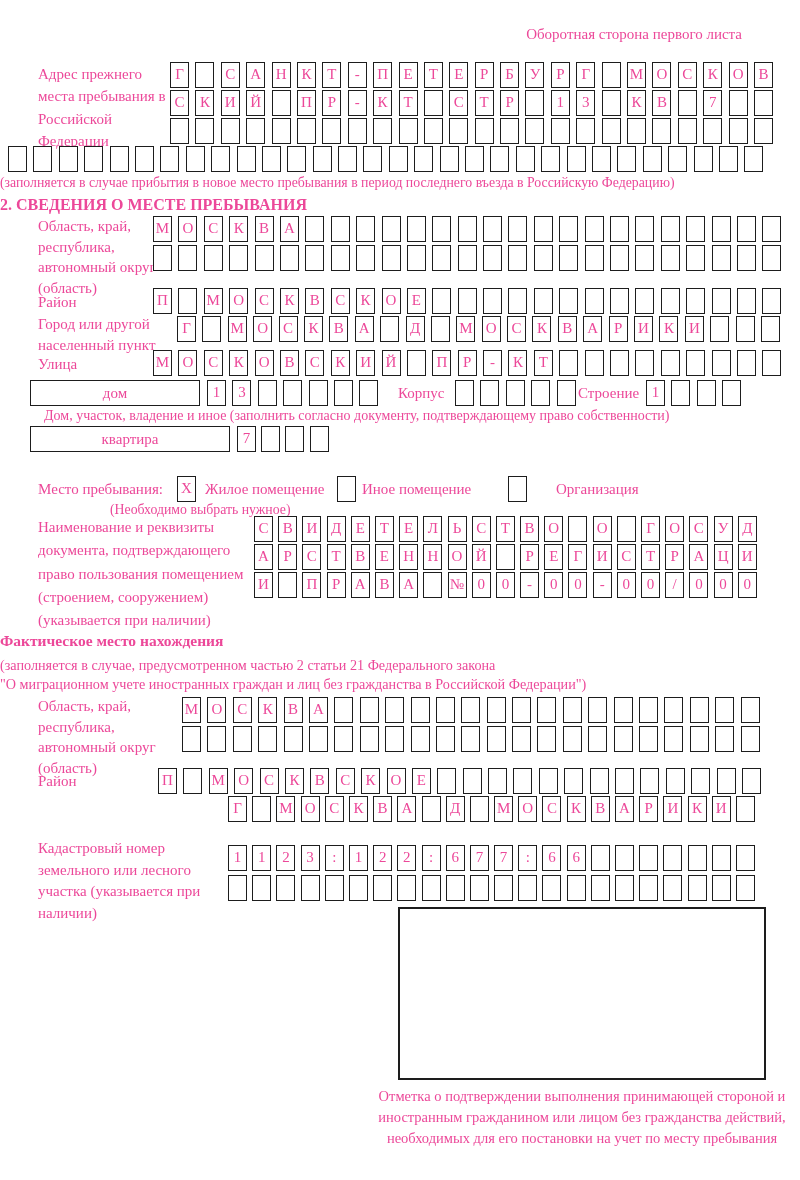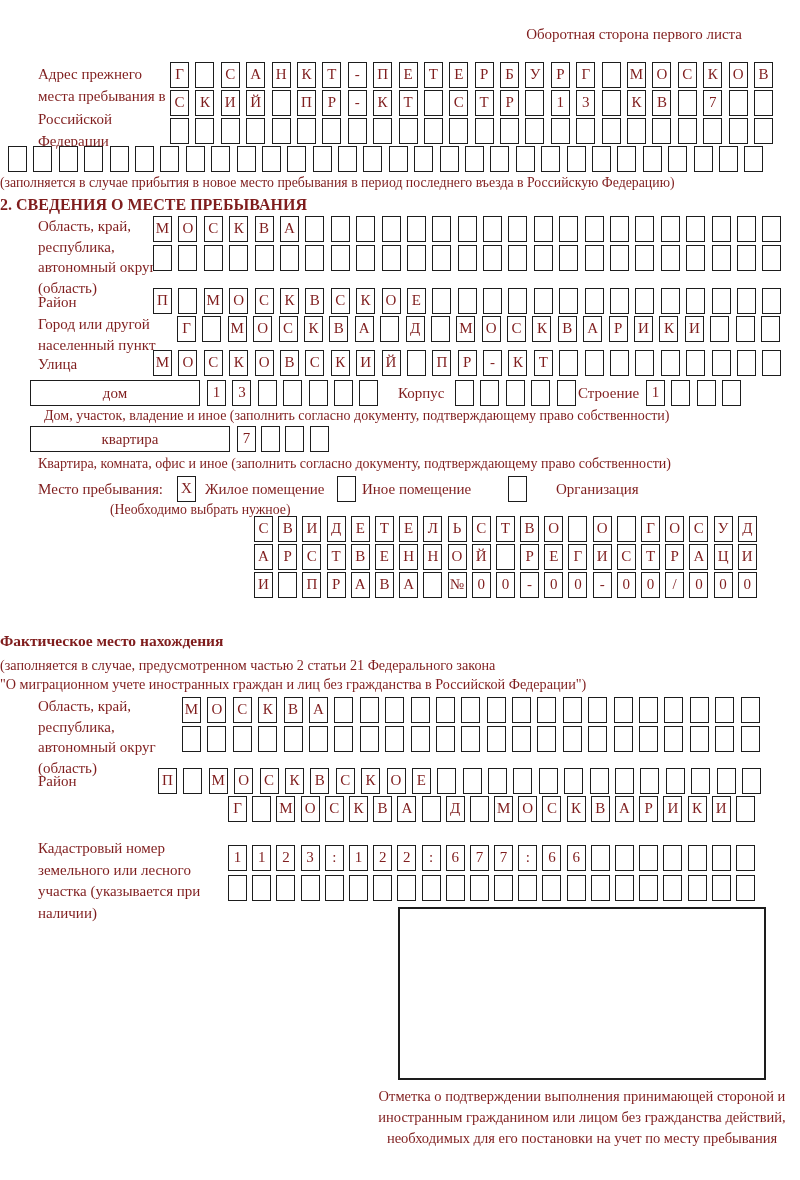"Оборотная сторона первого листа" #page { color: #7f1d1d -> #ec4899 }
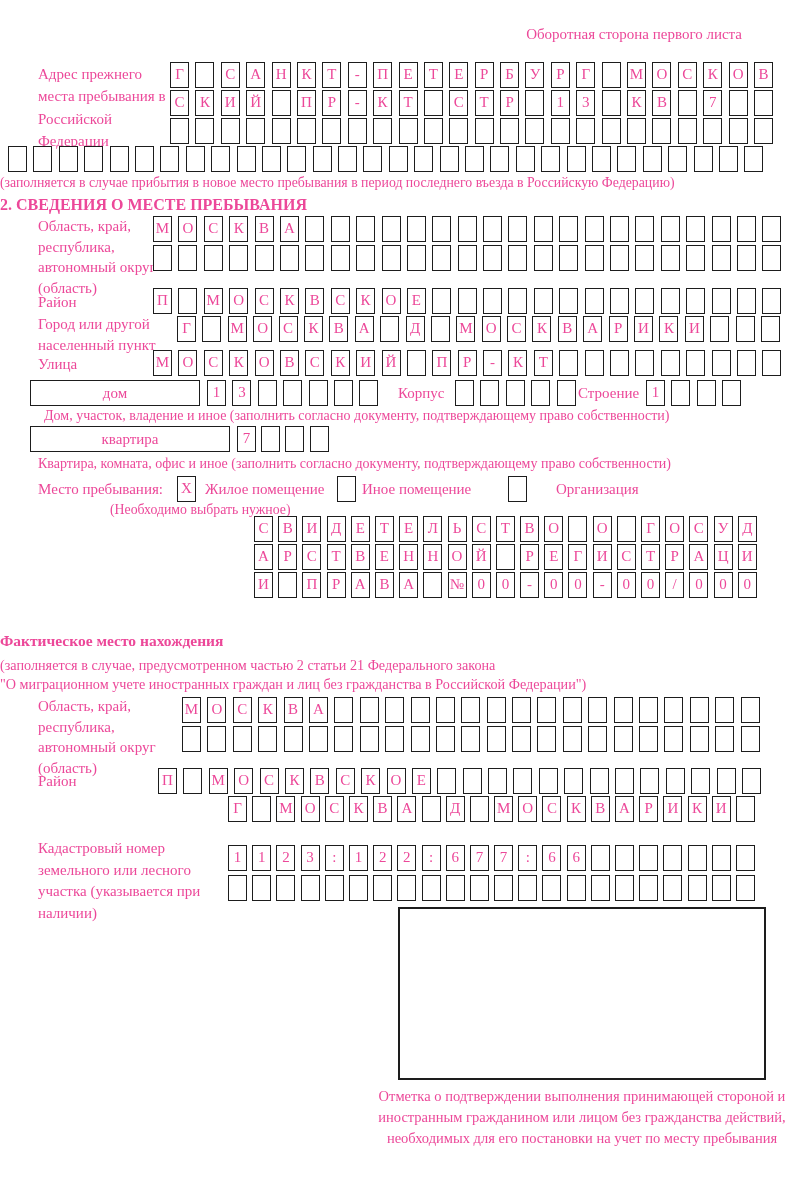"Квартира, комната, офис и иное" div.note { html: <div>Квартира, комната, офис и иное (заполнить согласно документу, подтверждающему право собственности)</div> -> none }
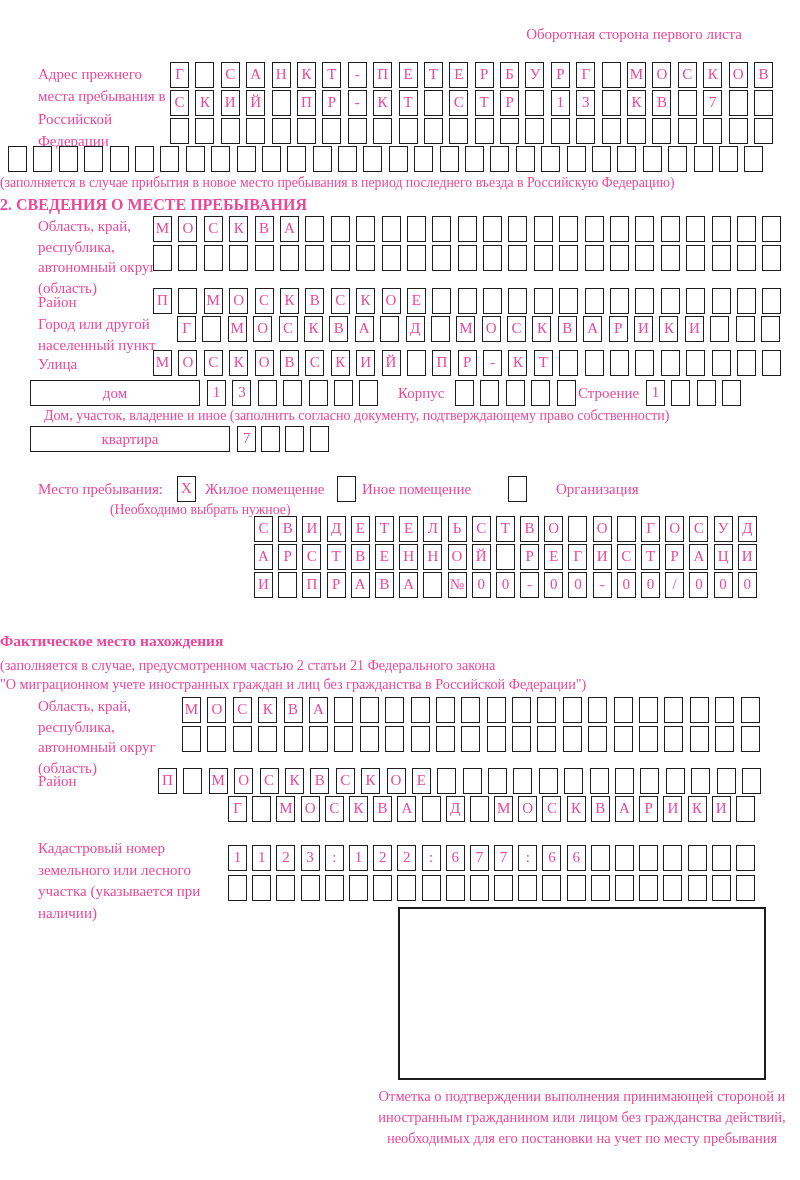"Наименование и реквизиты документа," div.lbl { html: none -> <div>Наименование и реквизиты документа, подтверждающего право пользования помещением (строением, сооружением) (указывается при наличии)</div> }
